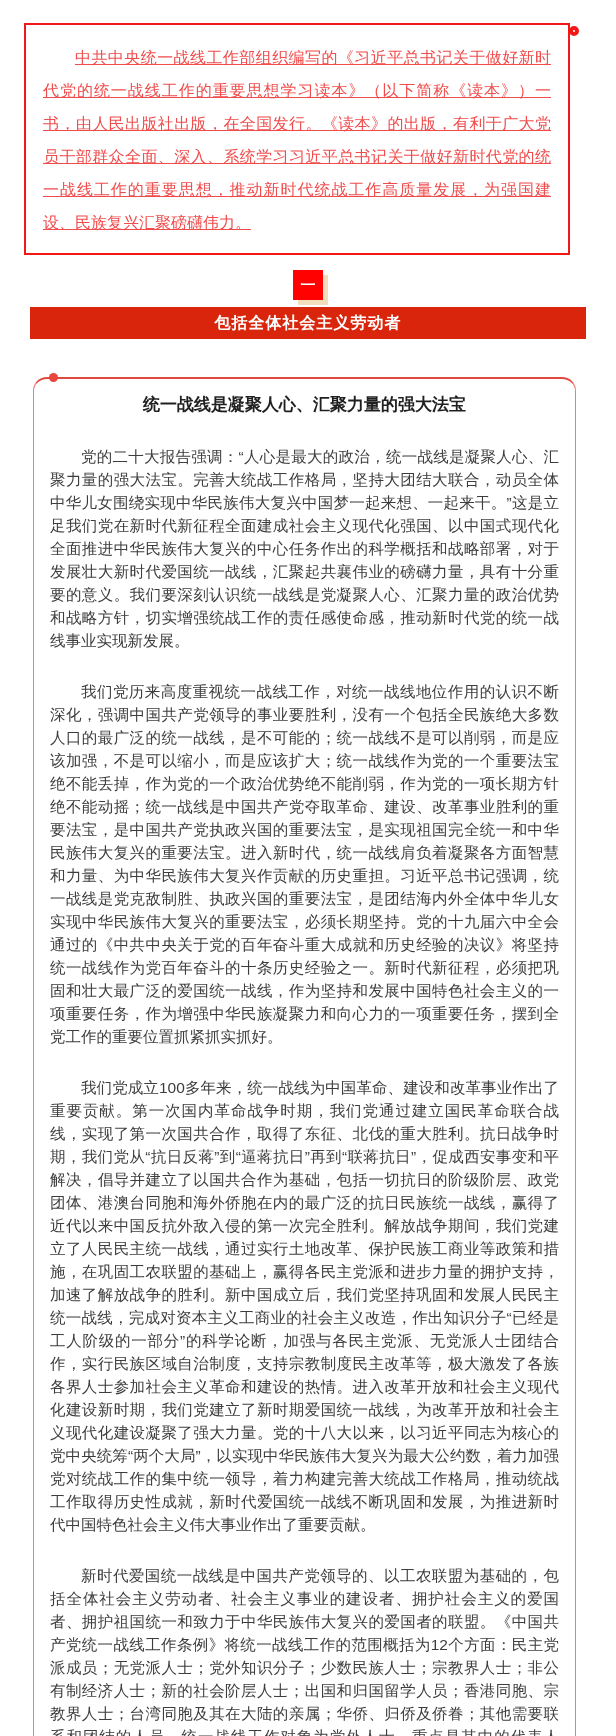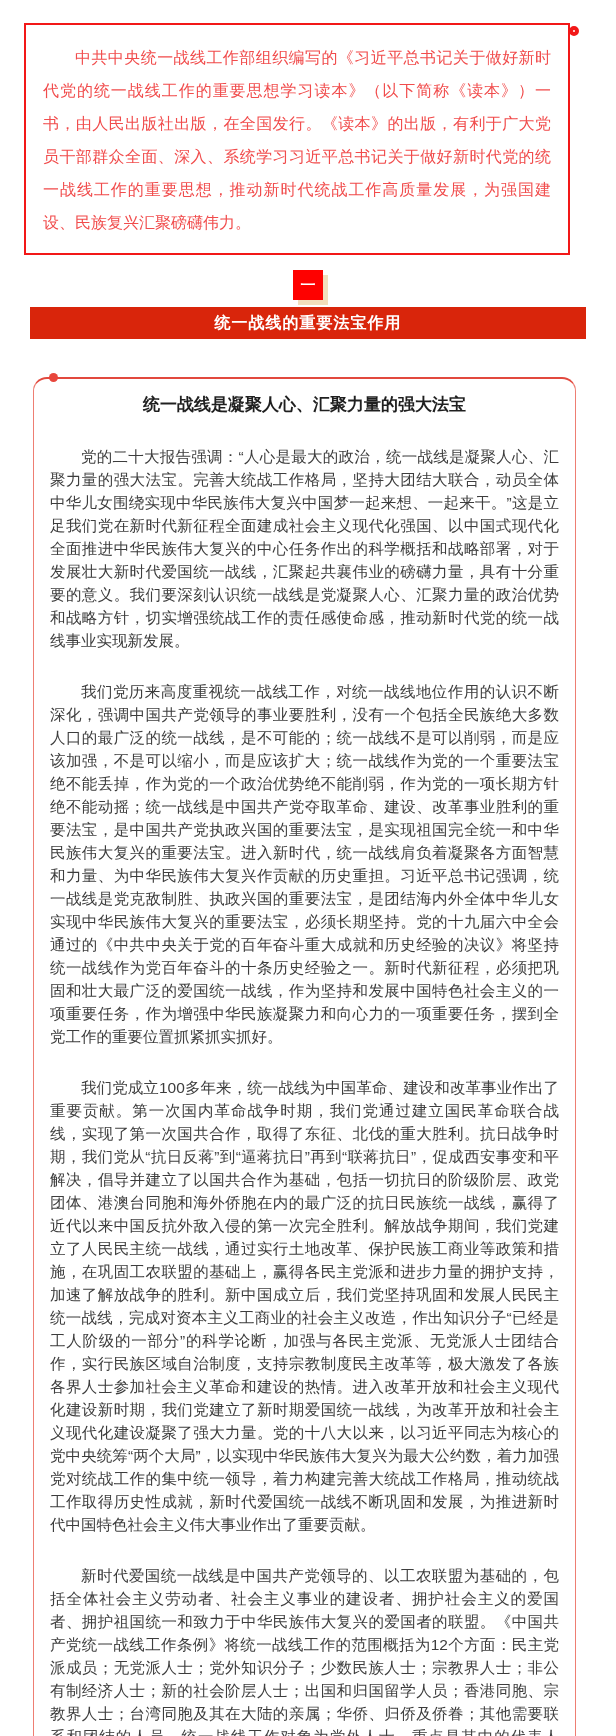"中共中央统一战线工作部组织编写的《习近平总书记关于做好新时代党的统一战线工作的重" .intro-text { text-decoration: none -> underline }
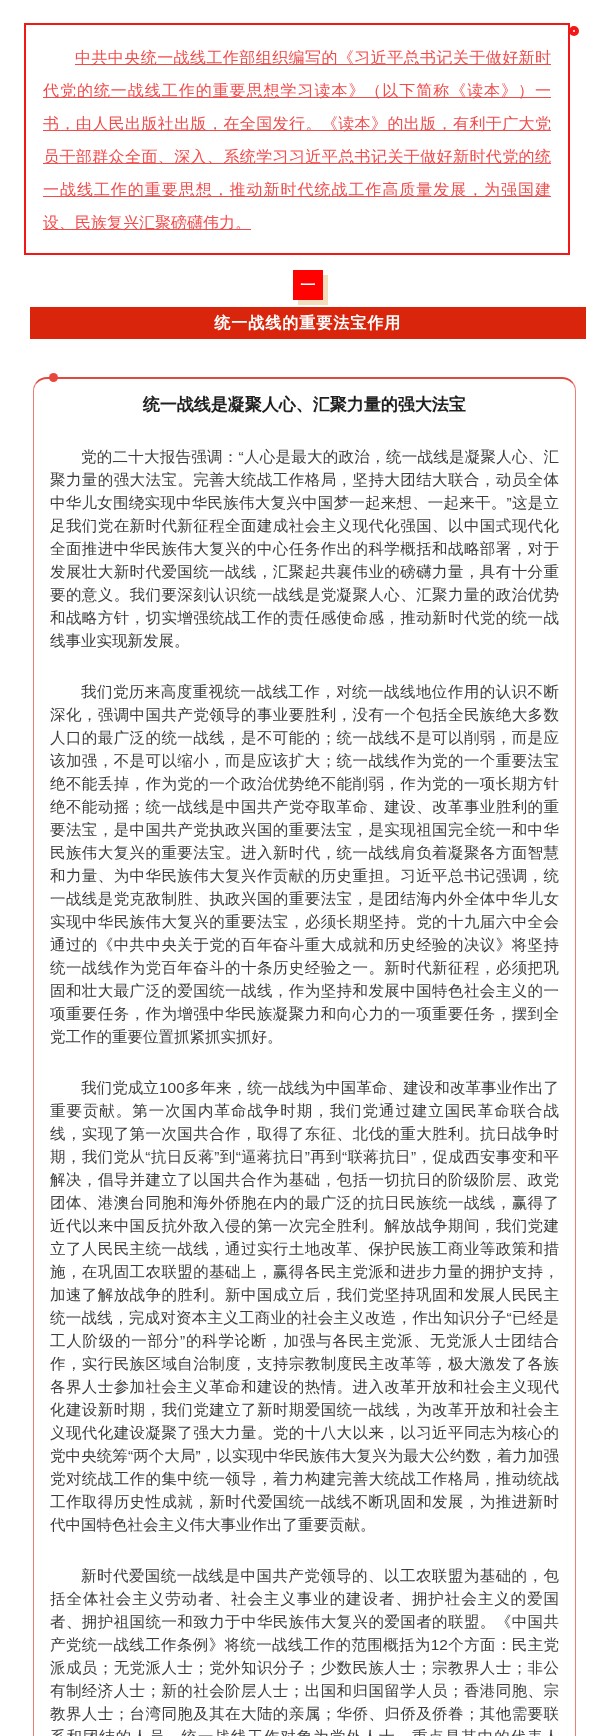"统一战线的重要法宝作用" div { text: 统一战线的重要法宝作用 -> 包括全体社会主义劳动者 }
